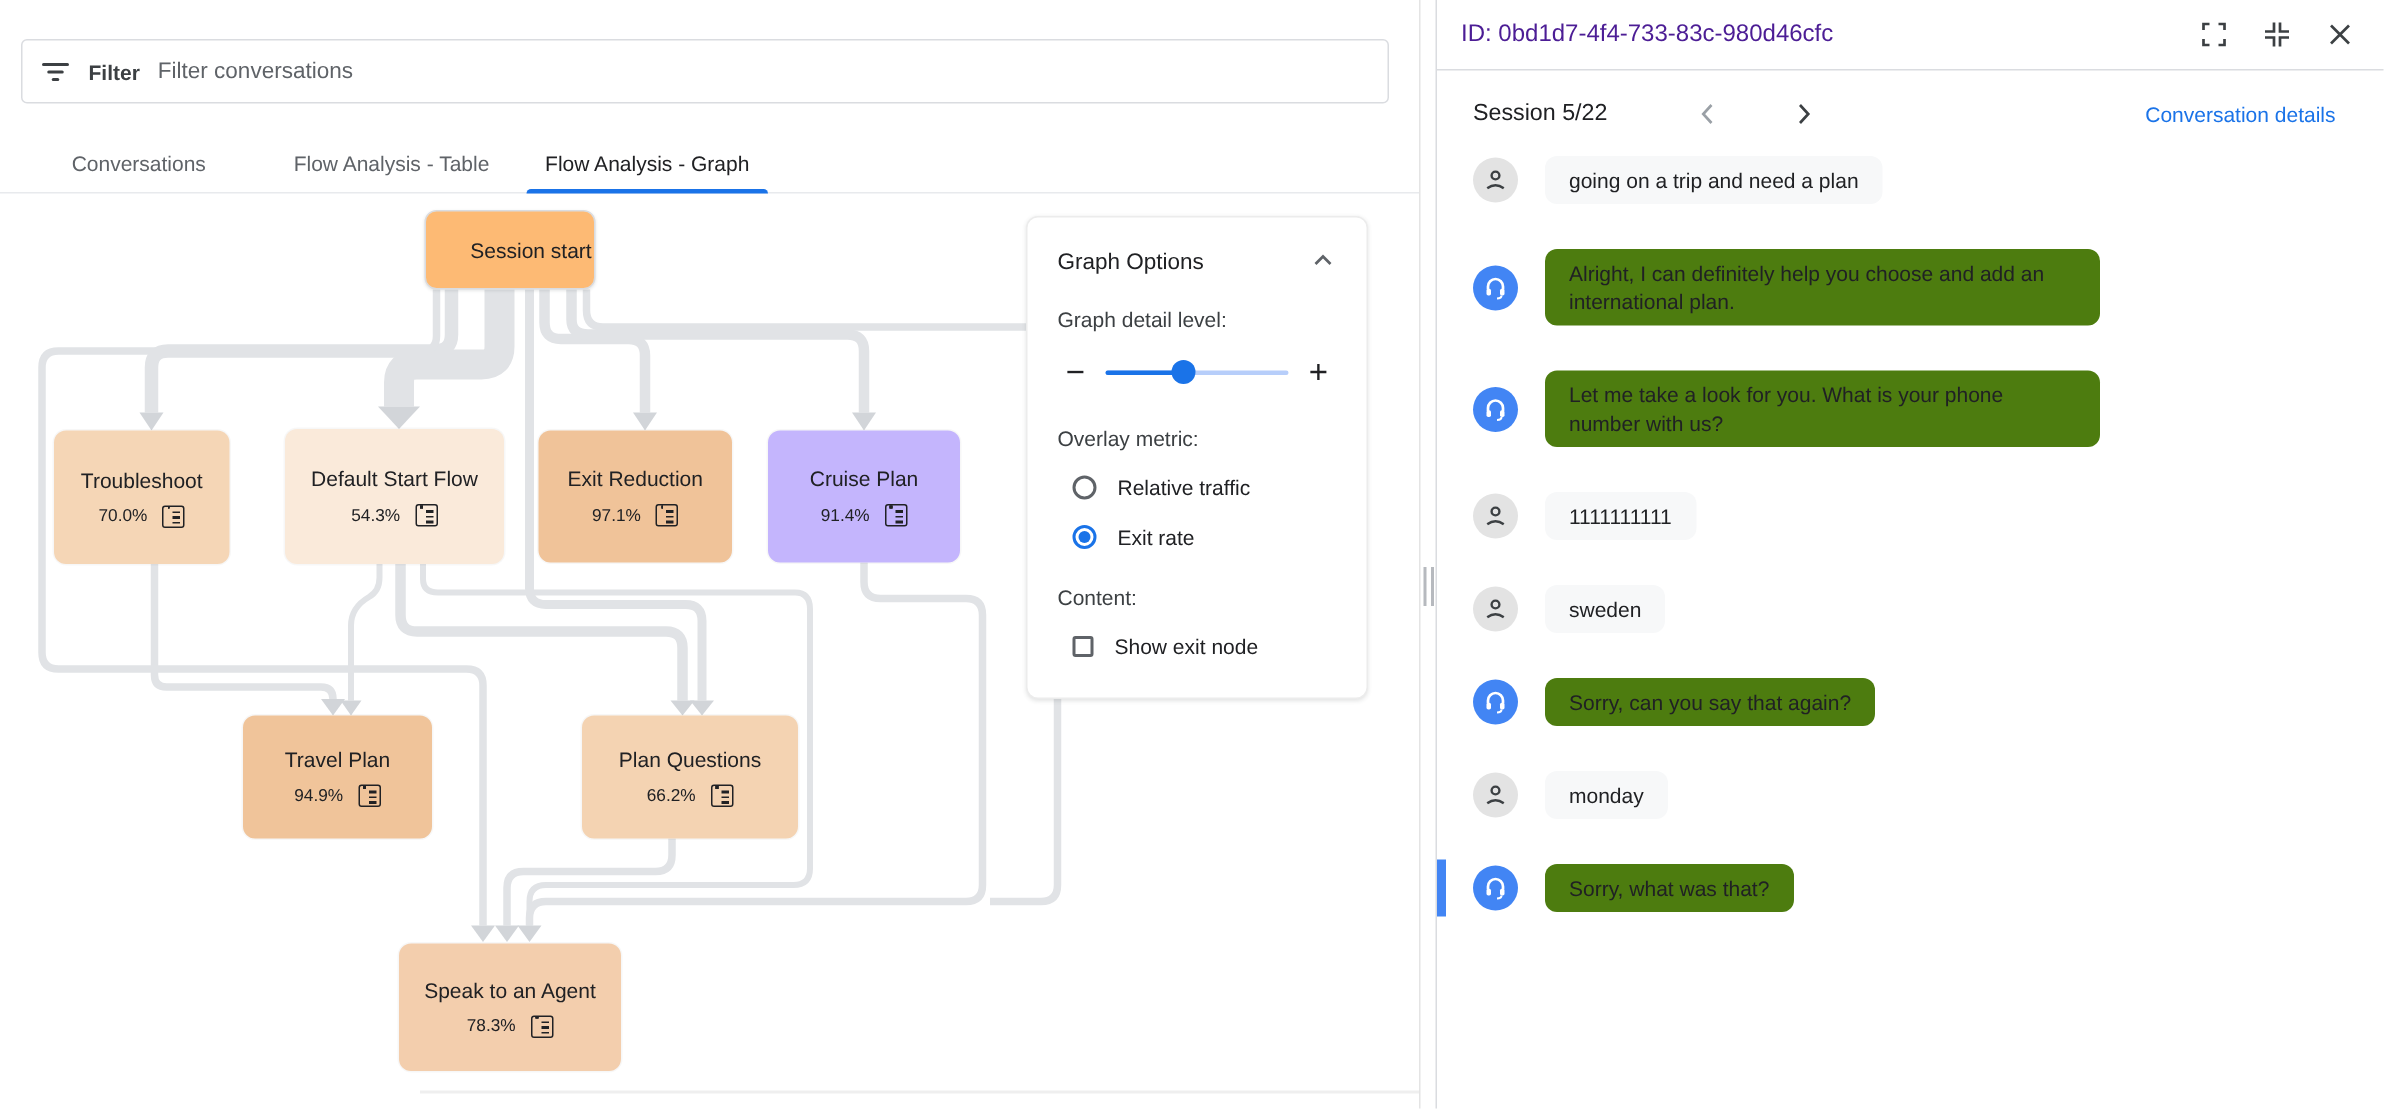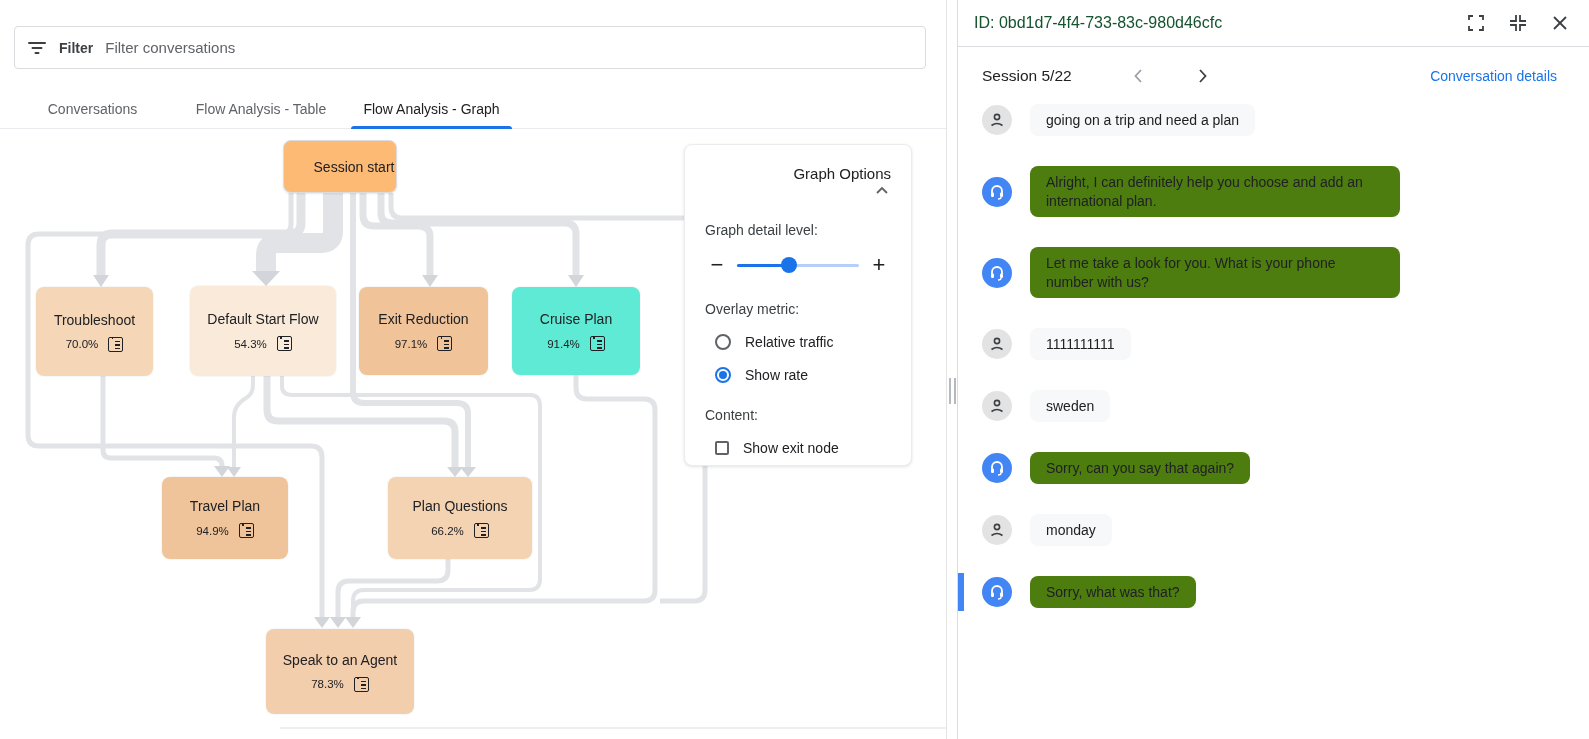"ID: 0bd1d7-4f4-733-83c-980d46cfc" .rp-id { color: #14532d -> #4c1d95 }
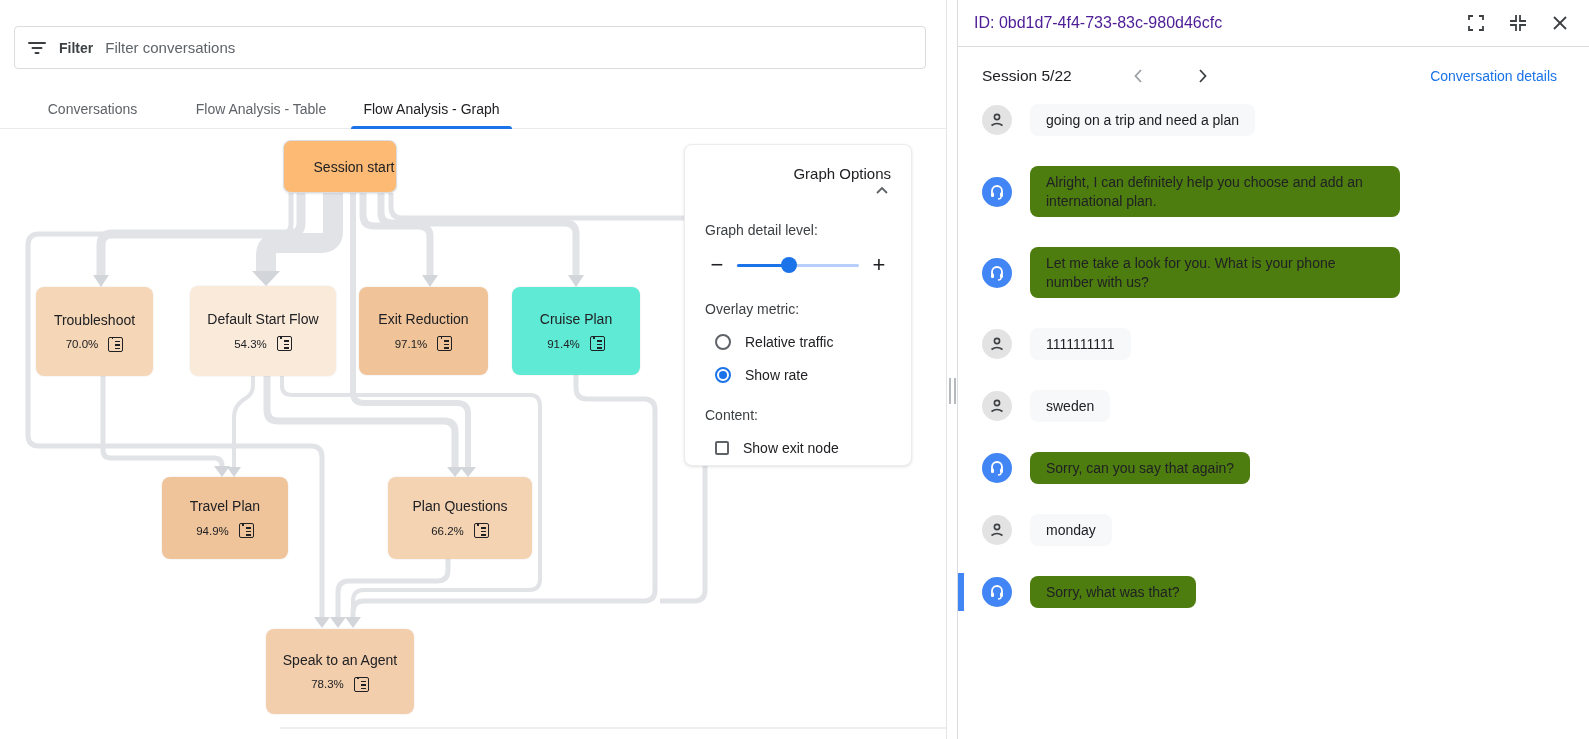"Graph Options" .oc-title-row { align-items: flex-end -> center; flex-direction: column -> none }
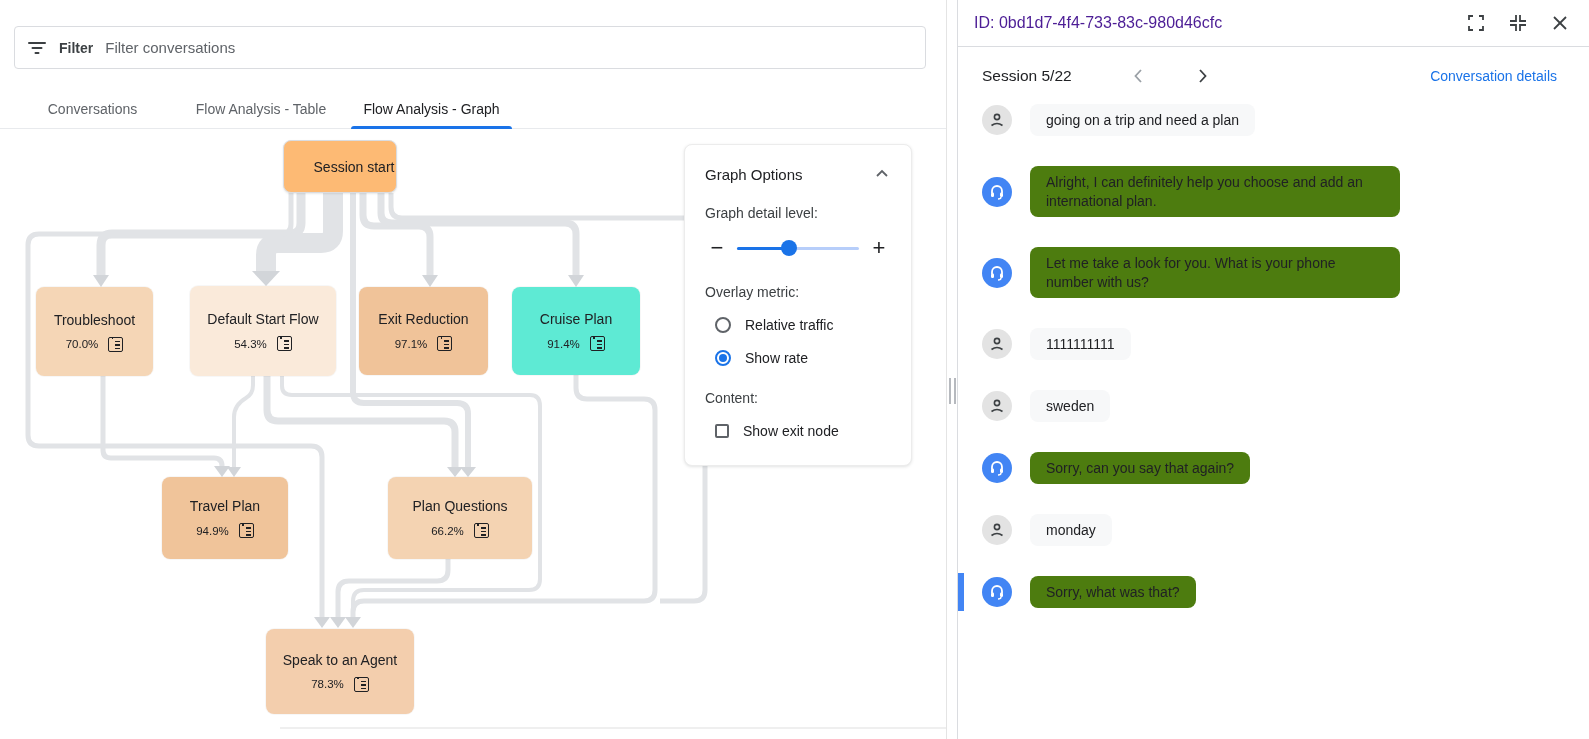"Cruise Plan" div.gnode { background-color: #5eead4 -> #c4b5fd }
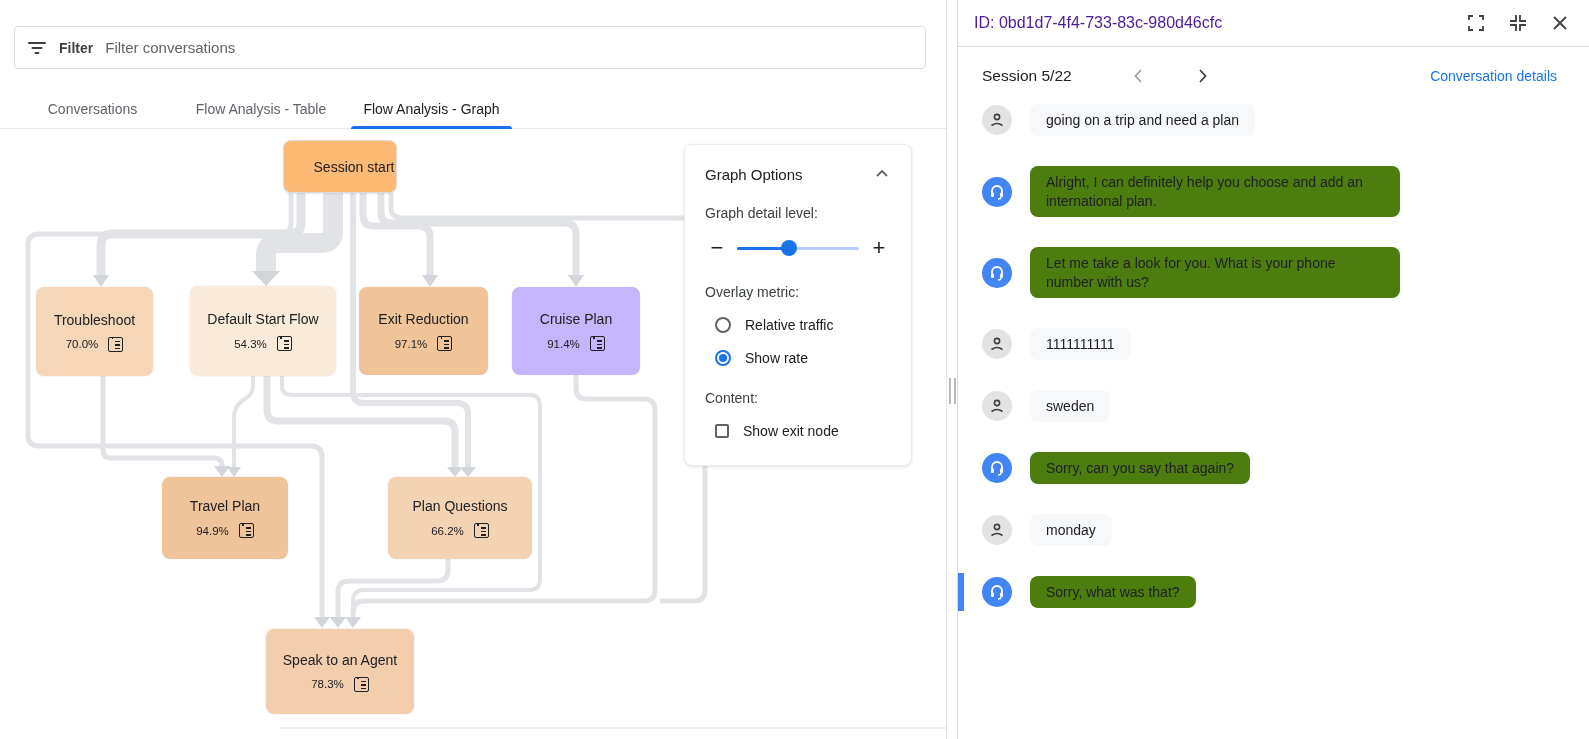"Show rate" span.clabel { text: Show -> Exit }
